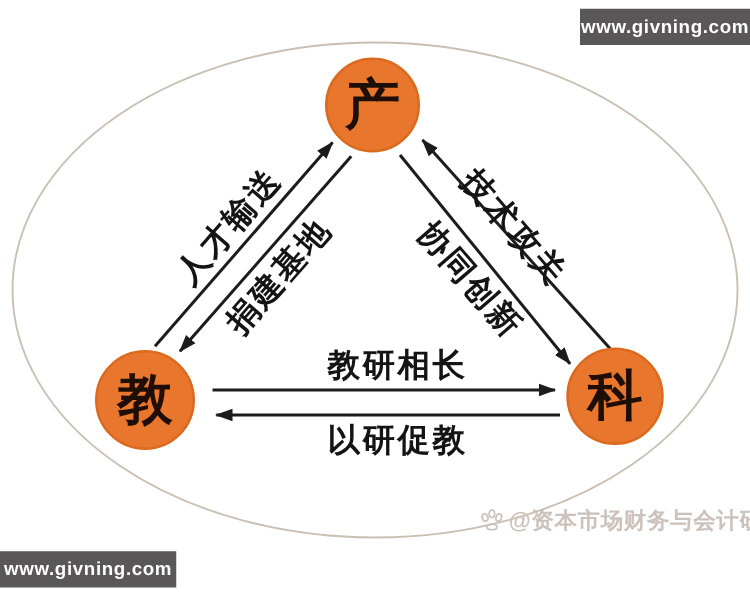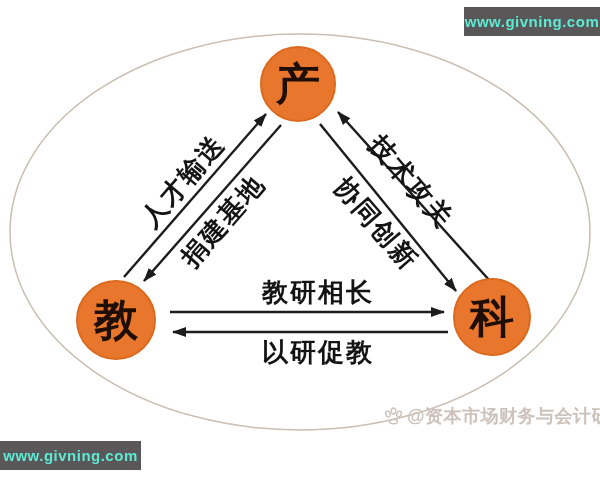"www.givning.com" .wm-box { color: #5eead4 -> #ffffff }
